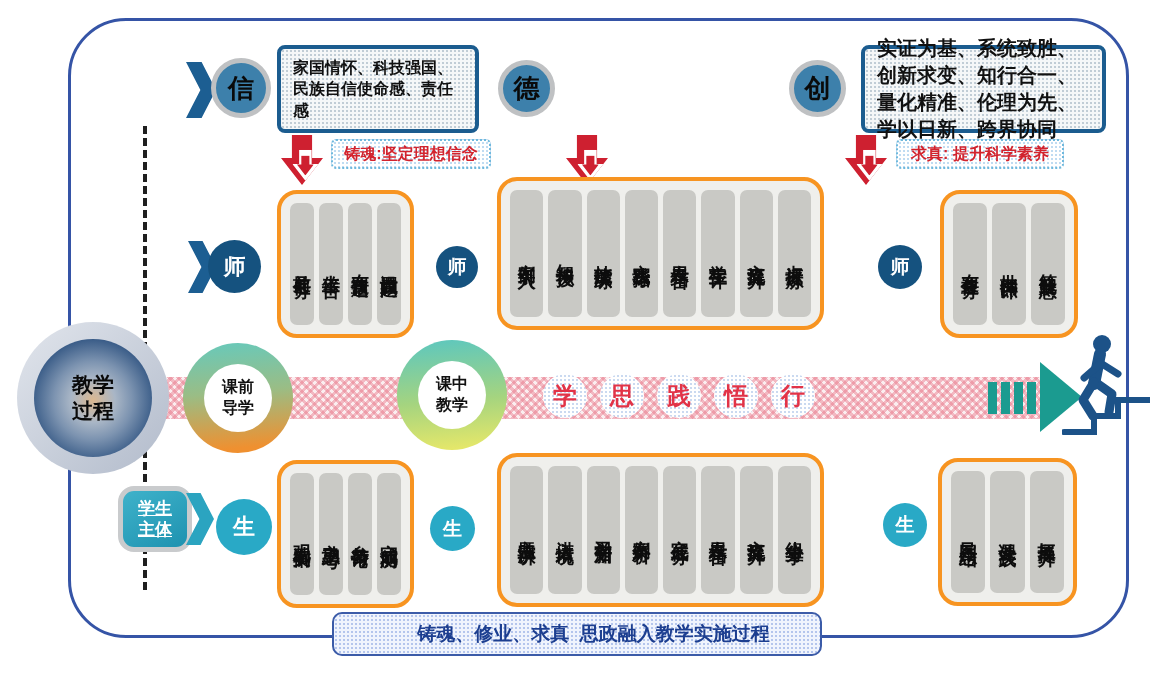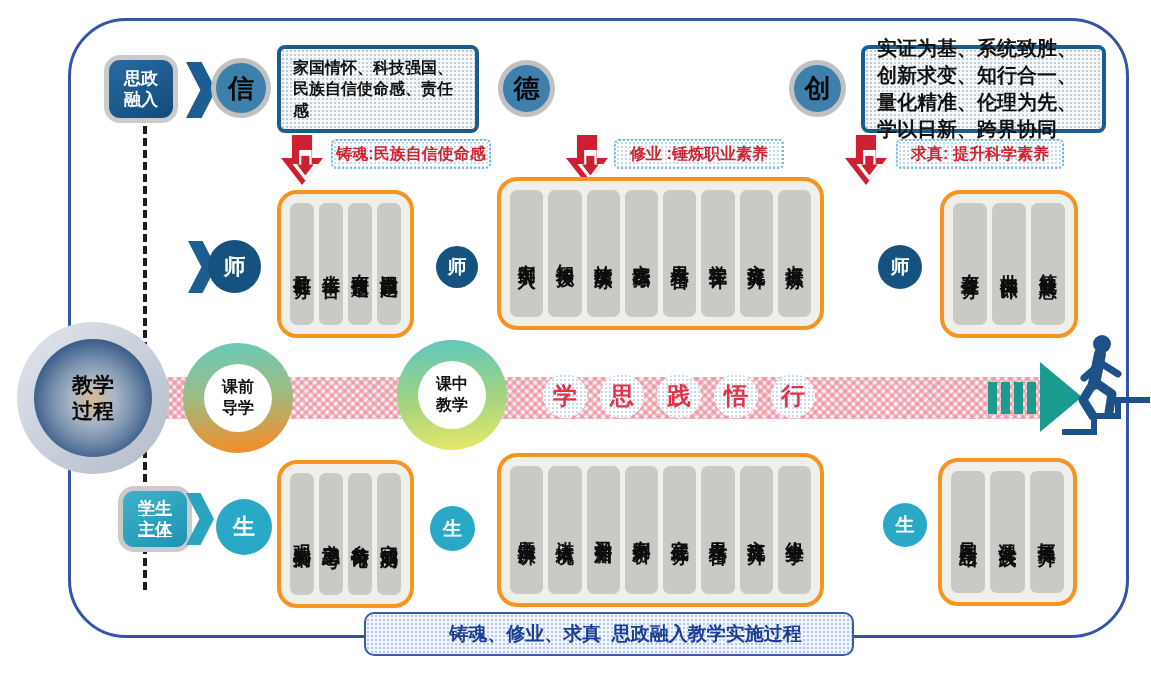"思政" div.abs { html: <div>思政 融入</div> -> none }
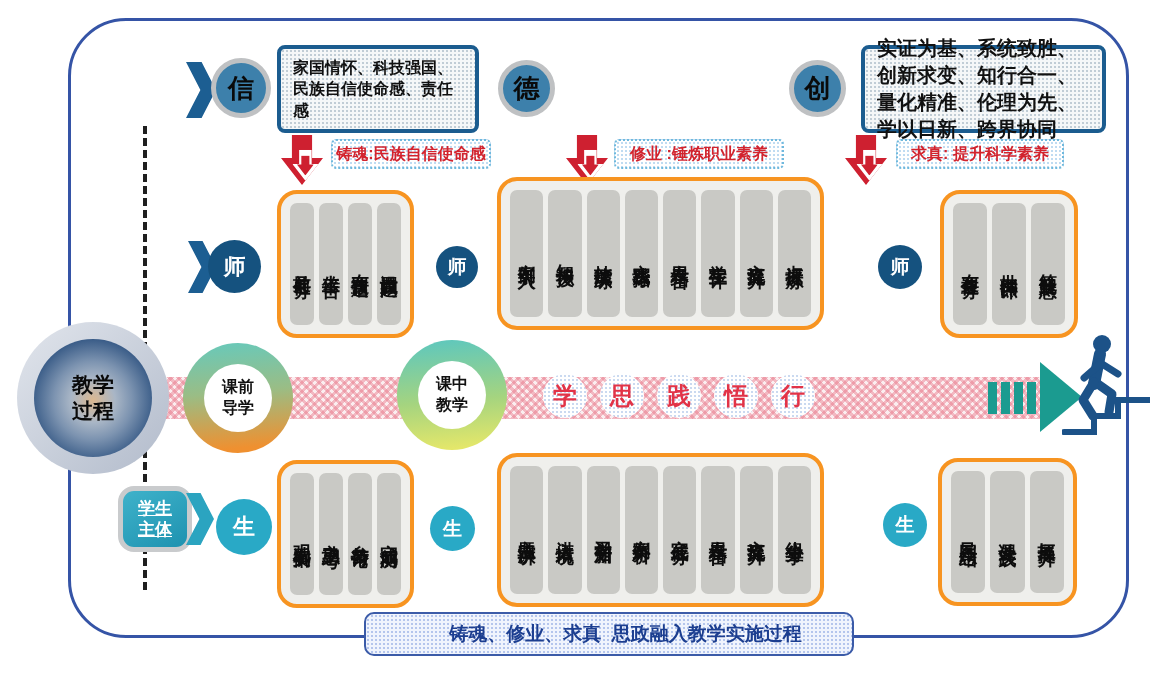"铸魂:民族自信使命感" div.abs { text: :民族自信使命感 -> :坚定理想信念 }
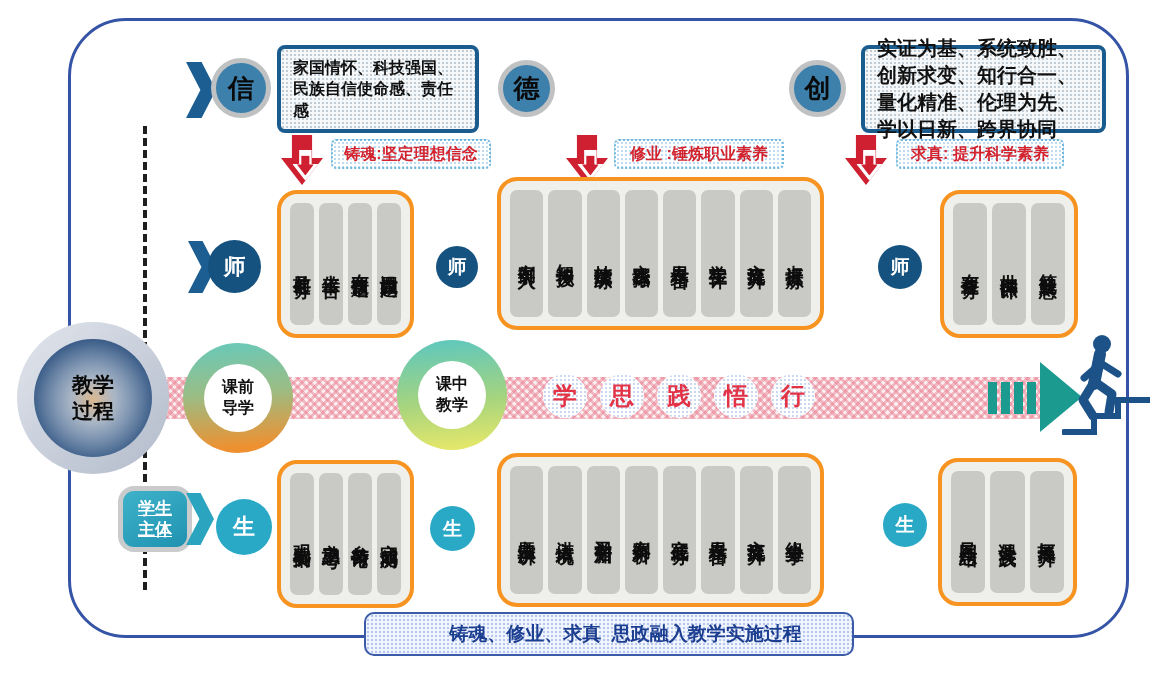"修业 :锤炼职业素养" div.abs { html: <div>修业 :锤炼职业素养</div> -> none }
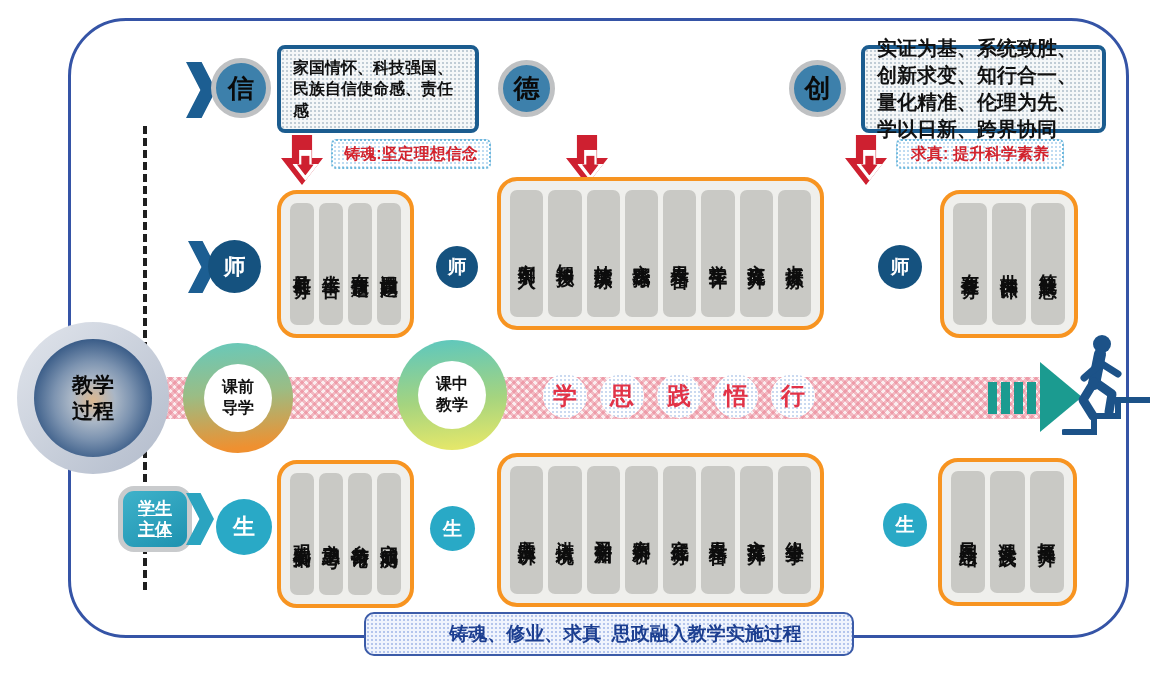"铸魂、修业、求真 思政融入教学实施过程" div.abs { left: 364px -> 332px }
